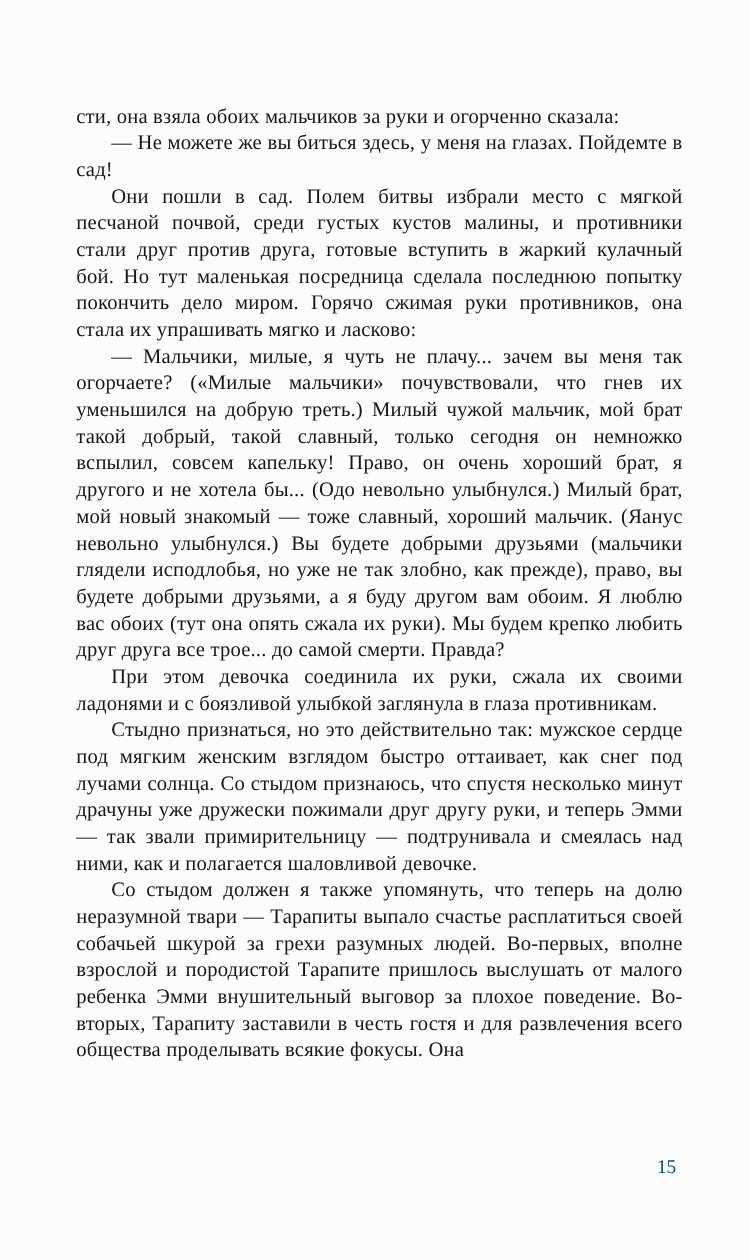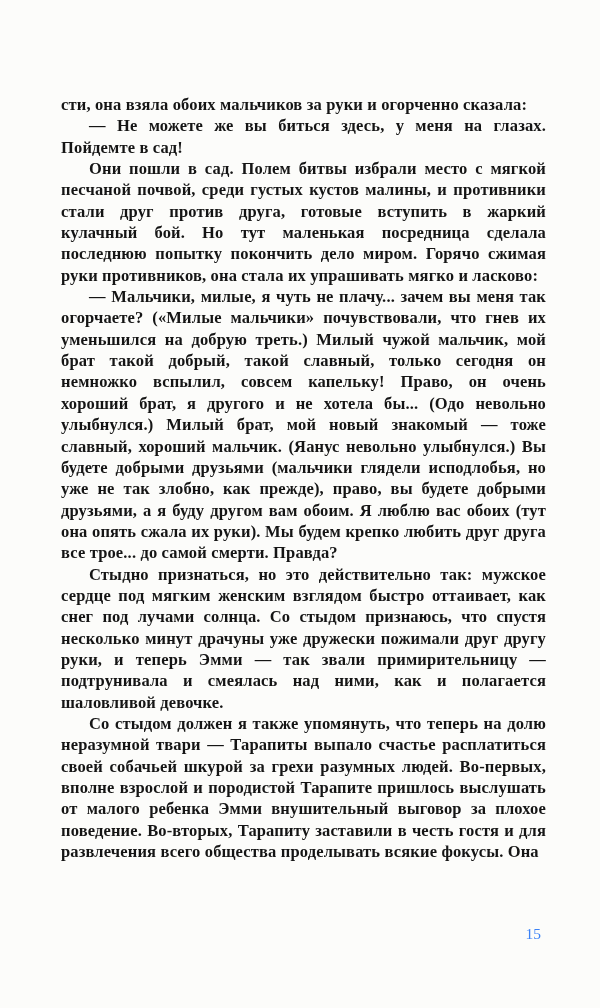"сти, она взяла обоих мальчиков" .text-block { font-weight: bold -> none; top: 94px -> 82px }
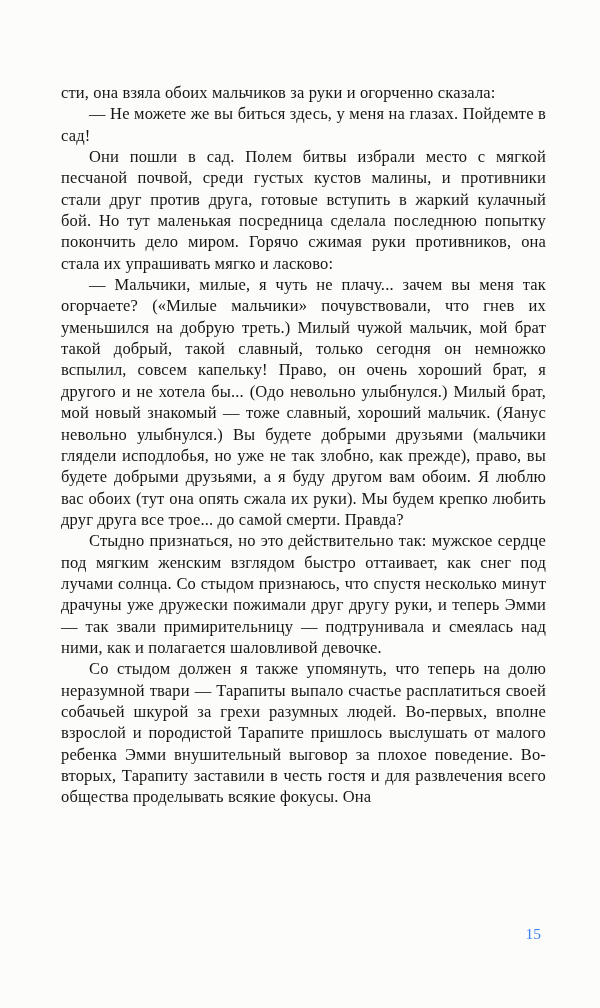"При этом девочка соединила их" p.indent { html: none -> <p>При этом девочка соединила их руки, сжала их своими ладонями и с боязливой улыбкой заглянула в глаза противникам.</p> }
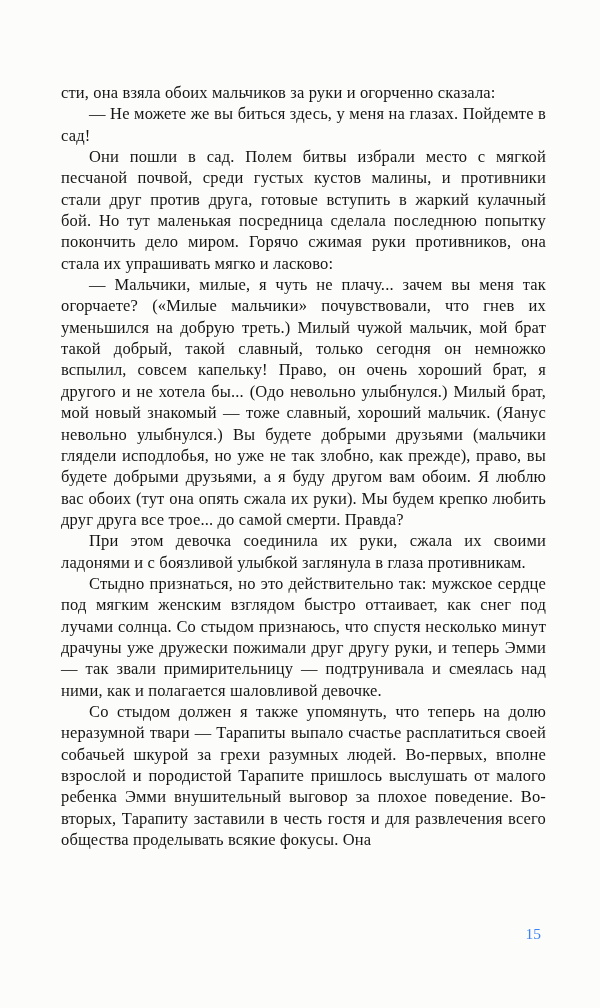"15" .page-number { color: #3b82f6 -> #0c4a6e }
